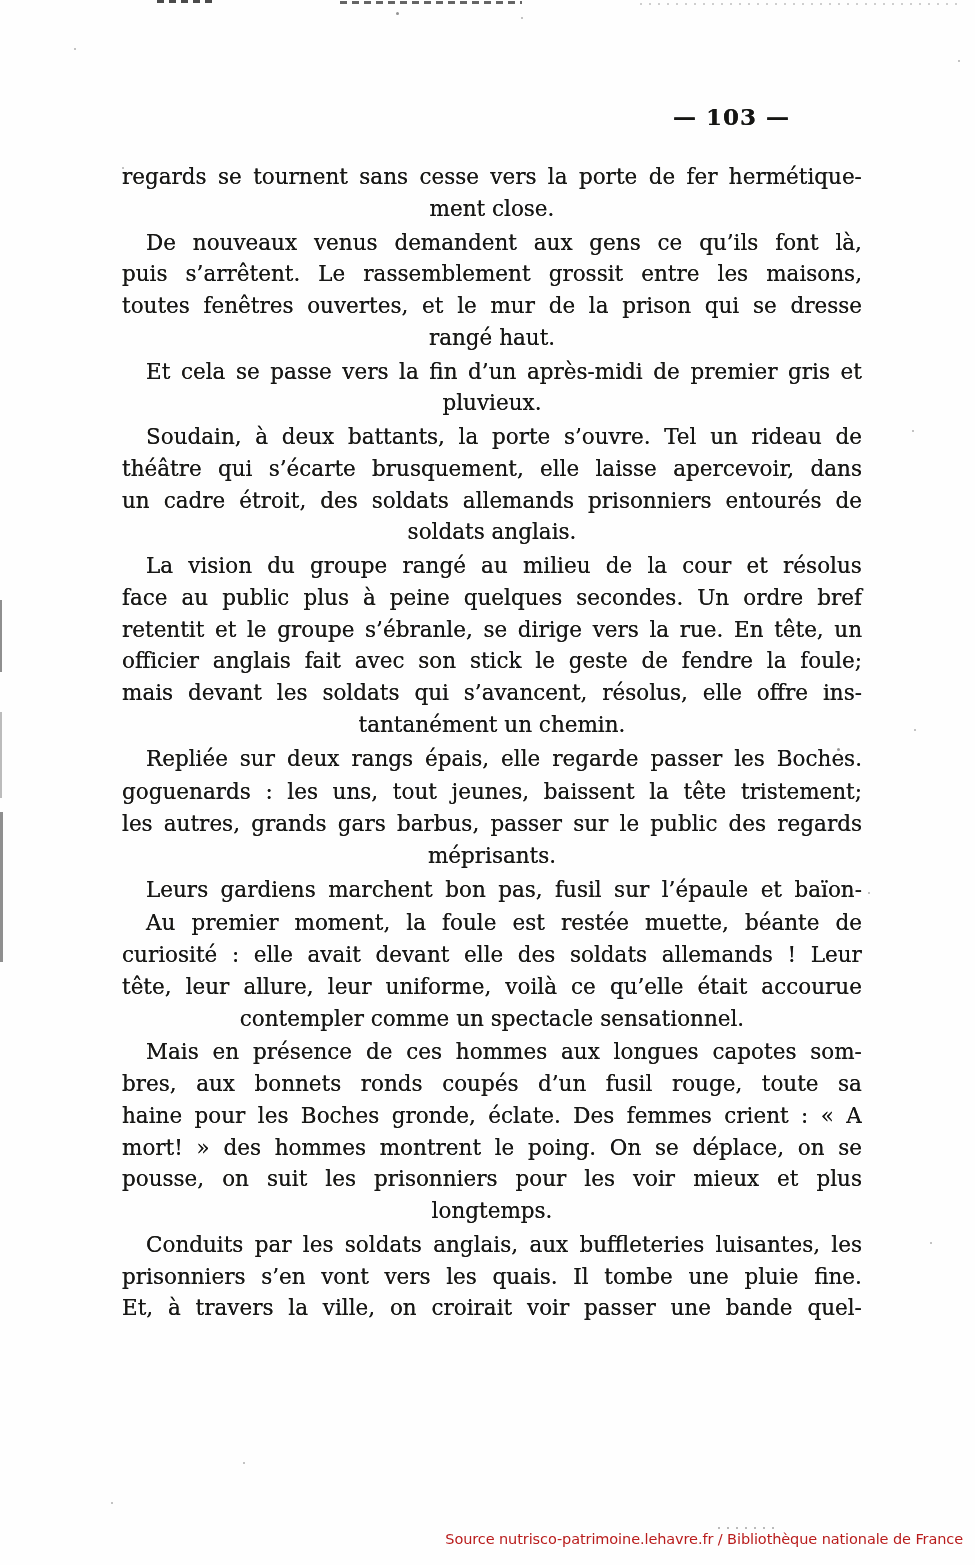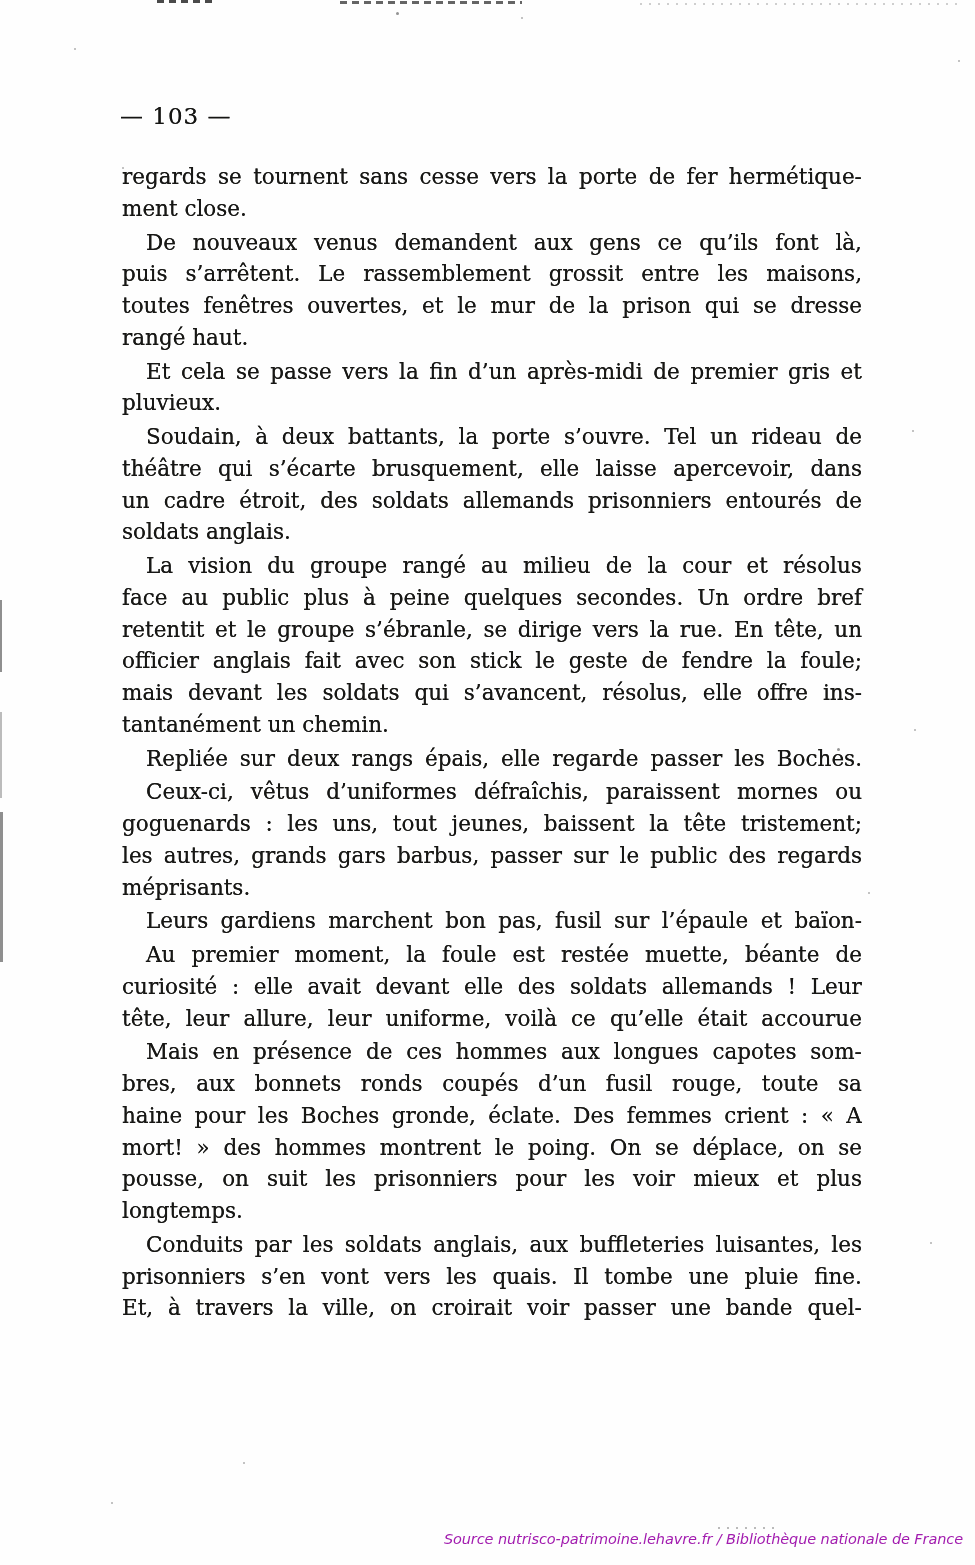"— 103 —" .folio { font-weight: normal -> bold; text-align: left -> right }
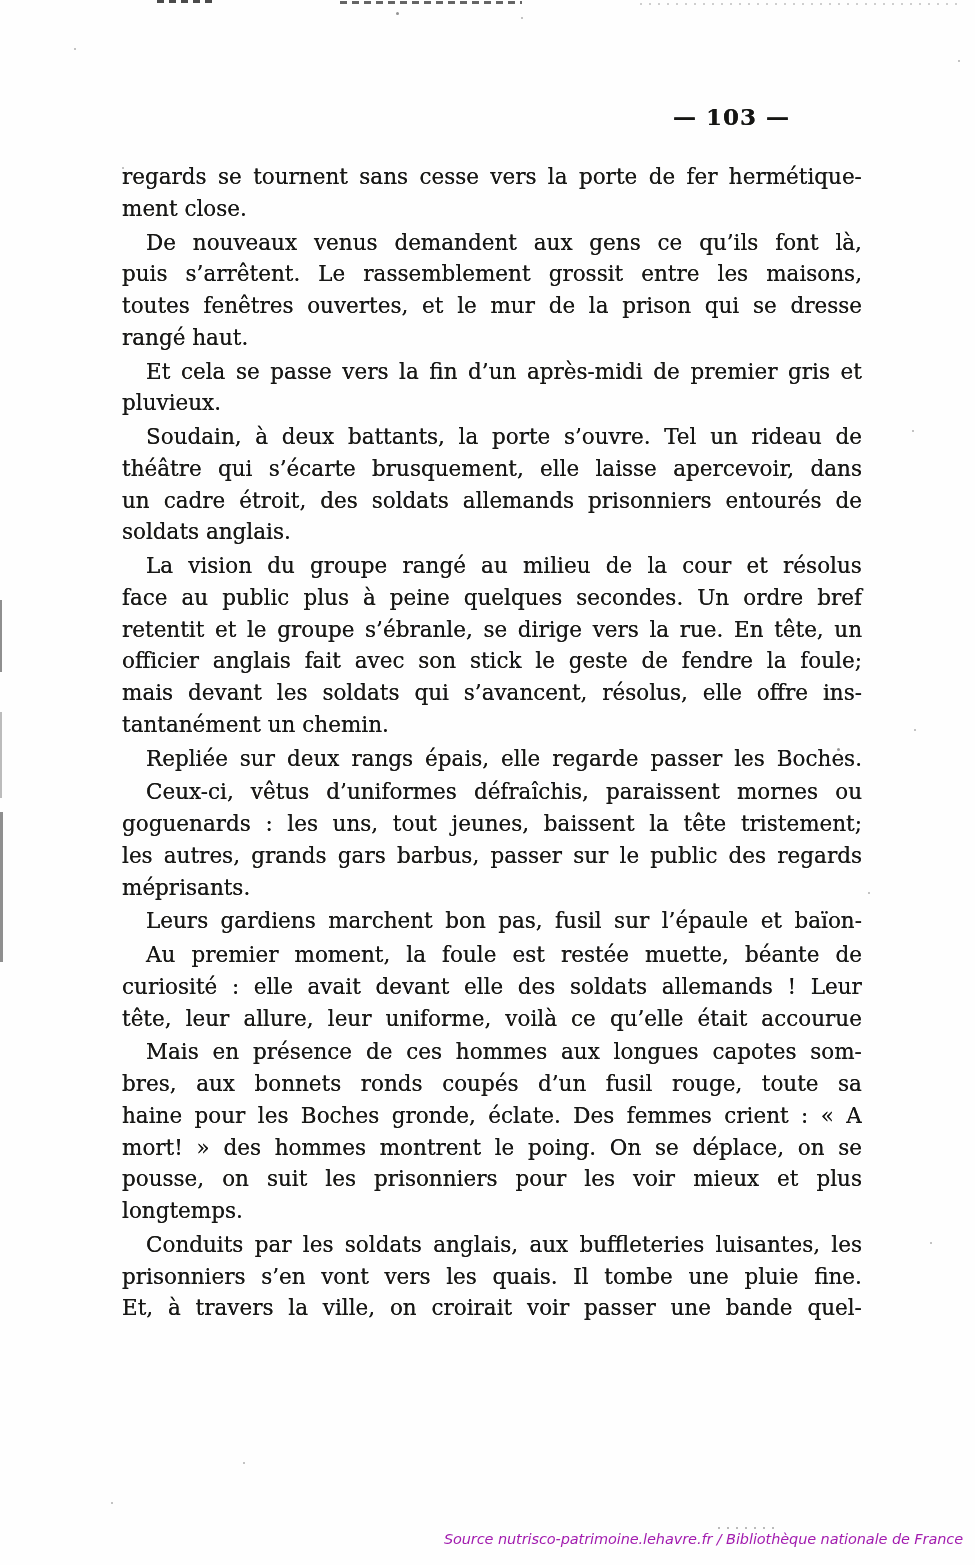"regards" .text-block { text-align: none -> center }
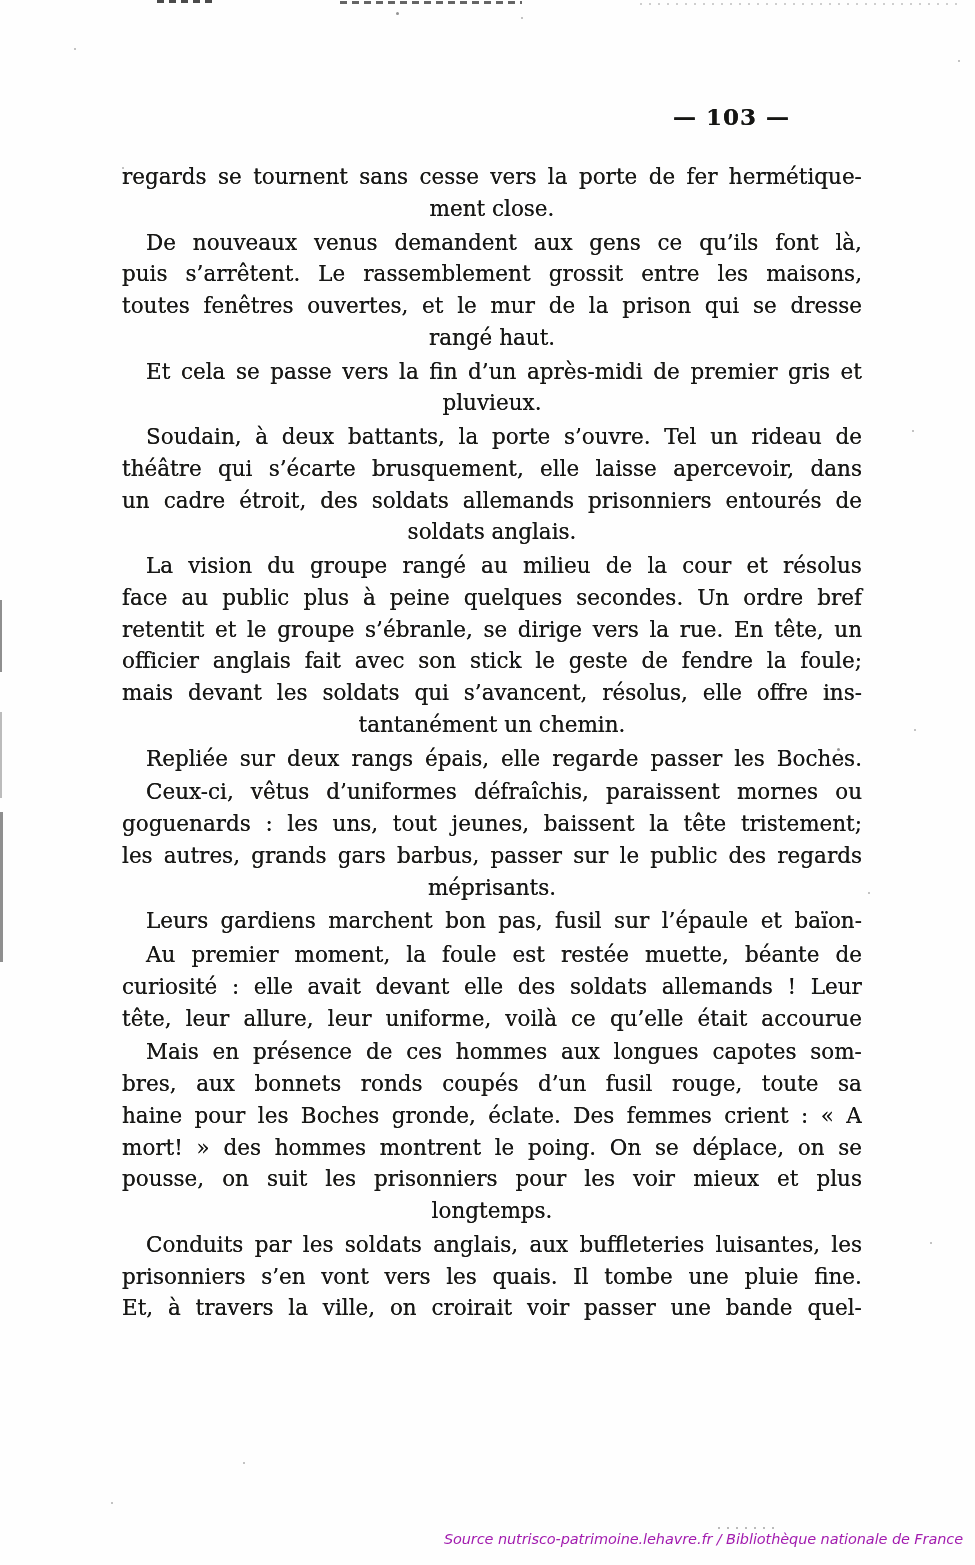"Ceux-ci," div.line { html: <div> <span>Ceux-ci,</span> <span>vêtus</span> <span>d’uniformes</span> <span>défraîchis,</span> <span>paraissent</span> <span>mornes</span> <span>ou</span> </div> -> none }
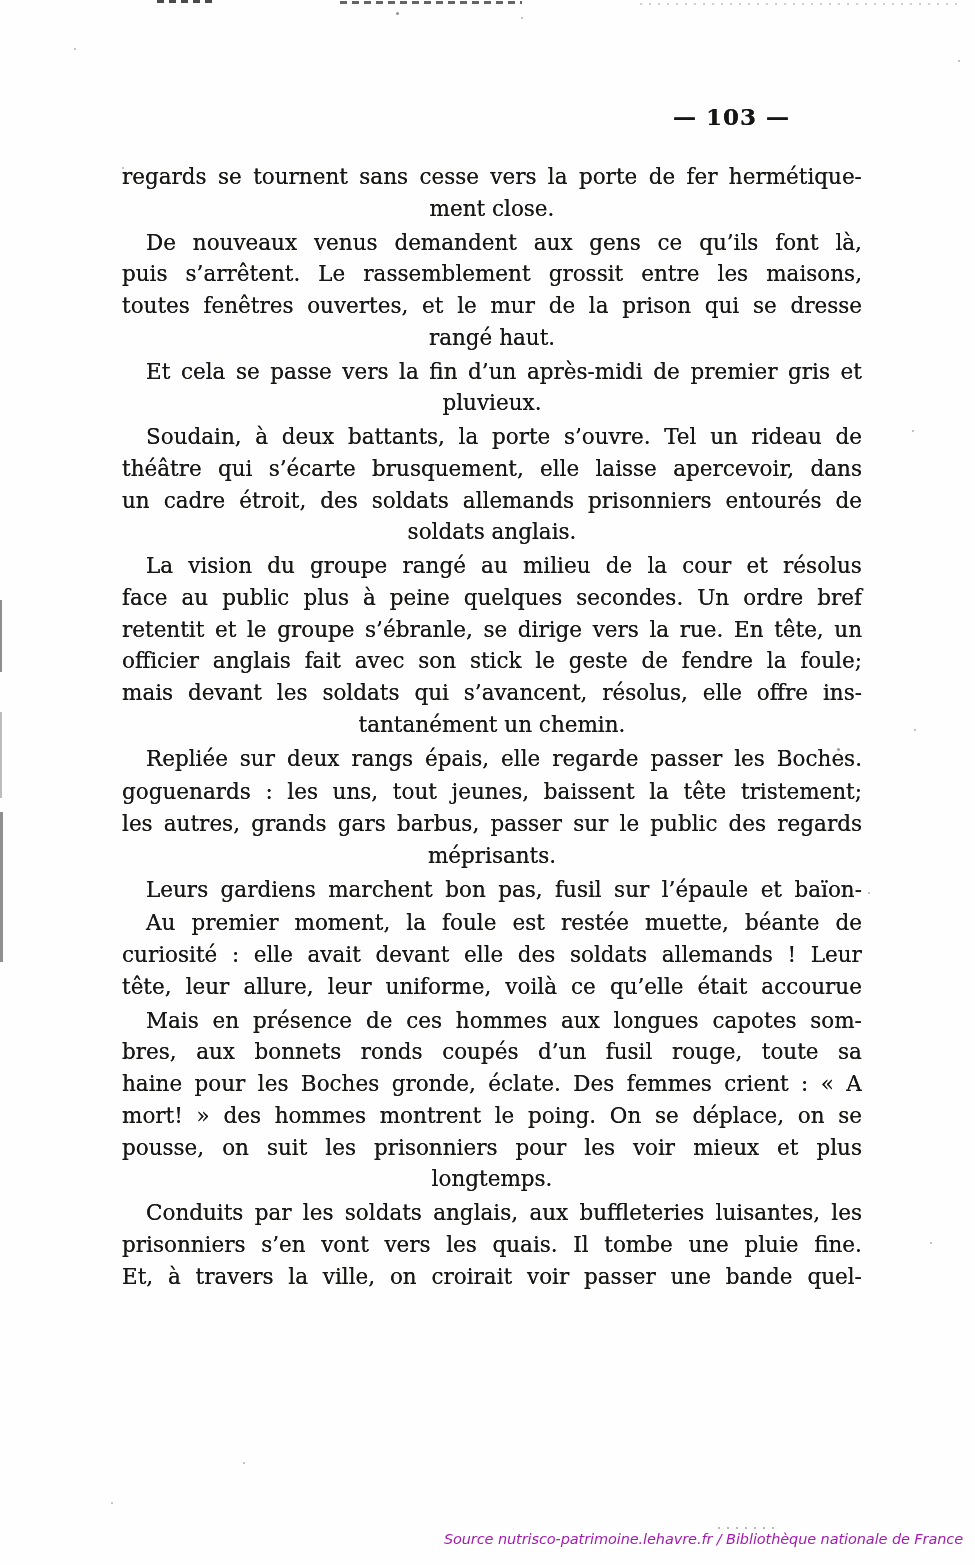"contempler comme un spectacle" div.line { html: none -> <div>contempler comme un spectacle sensationnel.</div> }
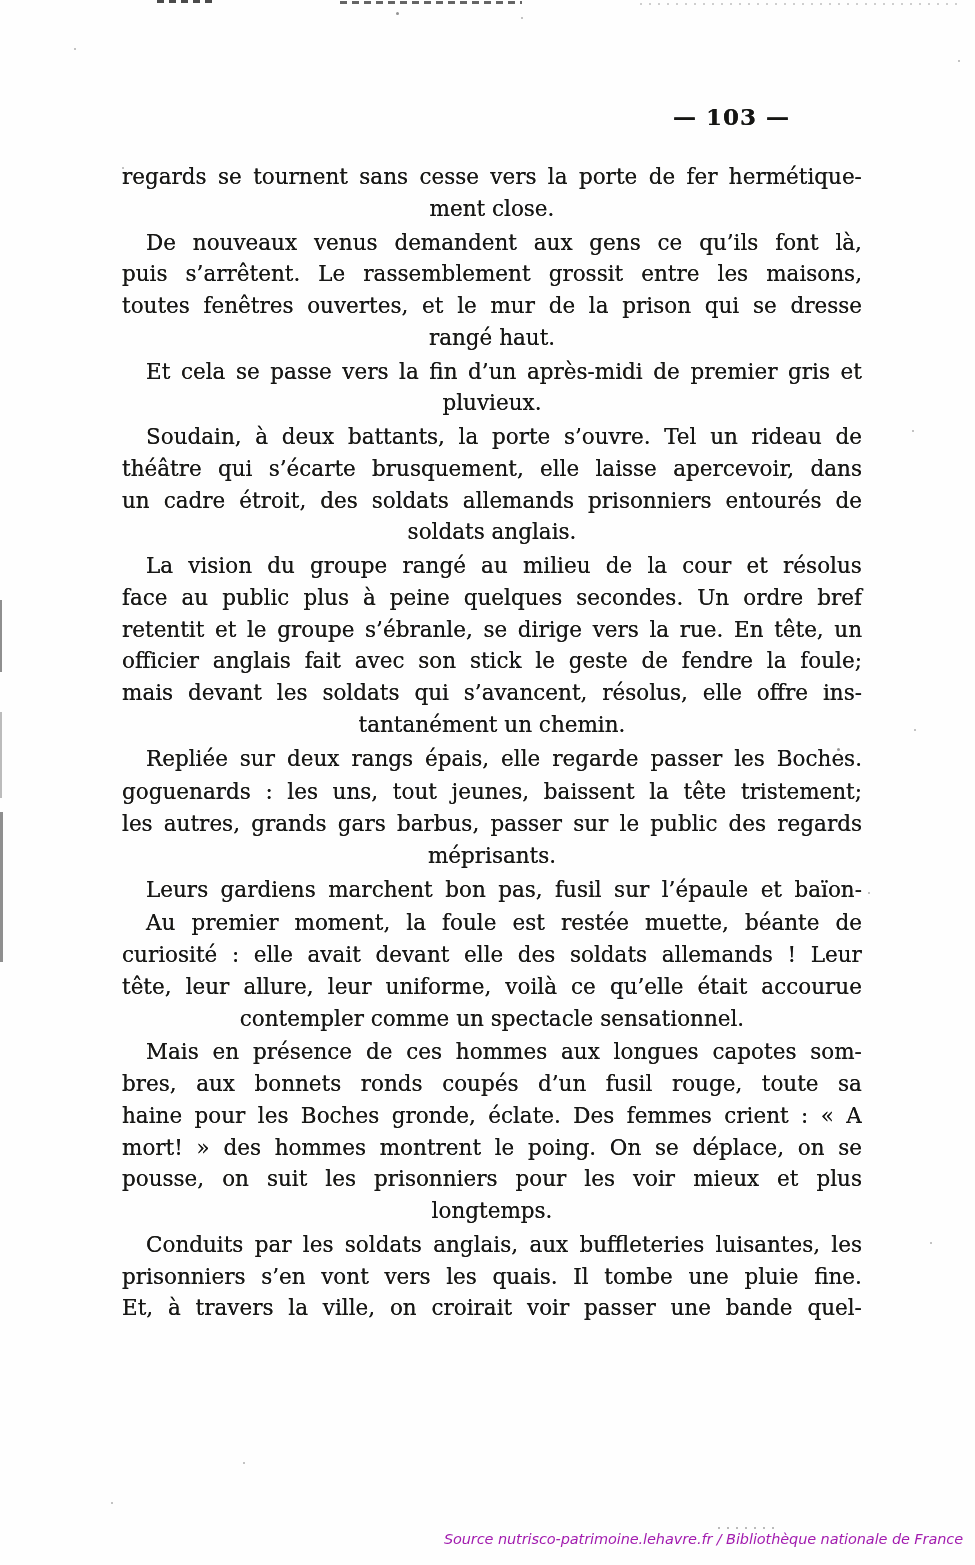"Source nutrisco-patrimoine.lehavre.fr /" .footer { color: #a21caf -> #b91c1c; font-style: italic -> none }
